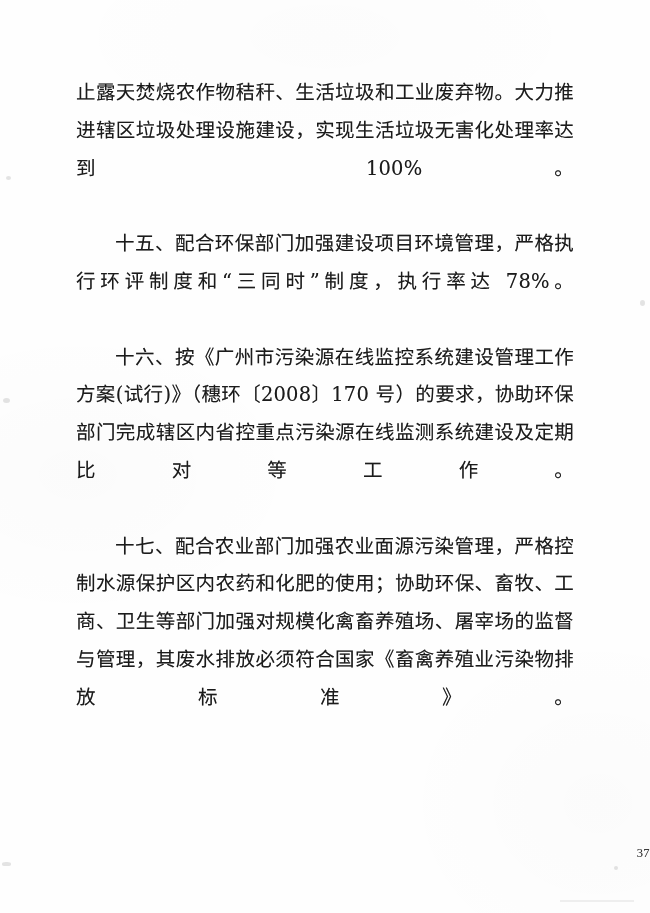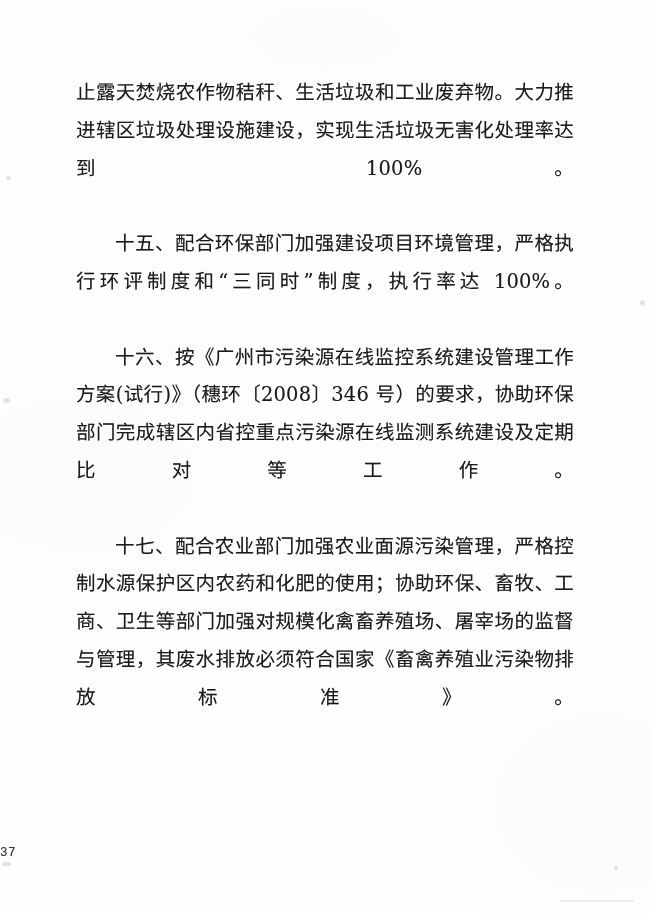"十五、配合环保部门加强建设项目环境管理，严格执行环评制度和“三同时”制度，执行率" p.para { text: 100% -> 78% }
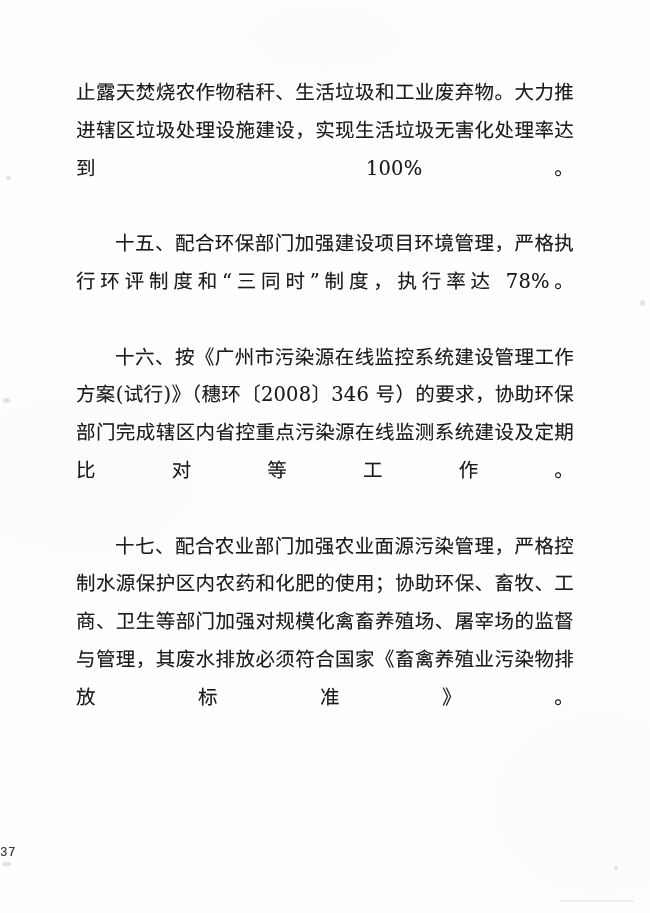"十六、按《广州市污染源在线监控系统建设管理工作方案(试行)》（穗环〔2008〕3" p.para { text: 346 -> 170 }
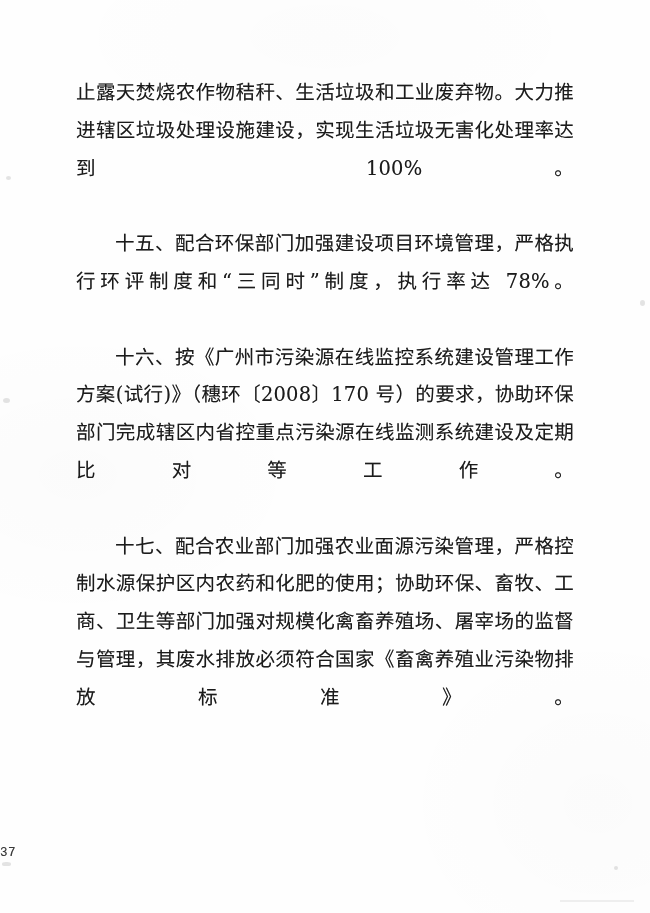"37" .page-number { font-family: Liberation Mono, monospace -> Liberation Serif, serif; text-align: left -> right }
